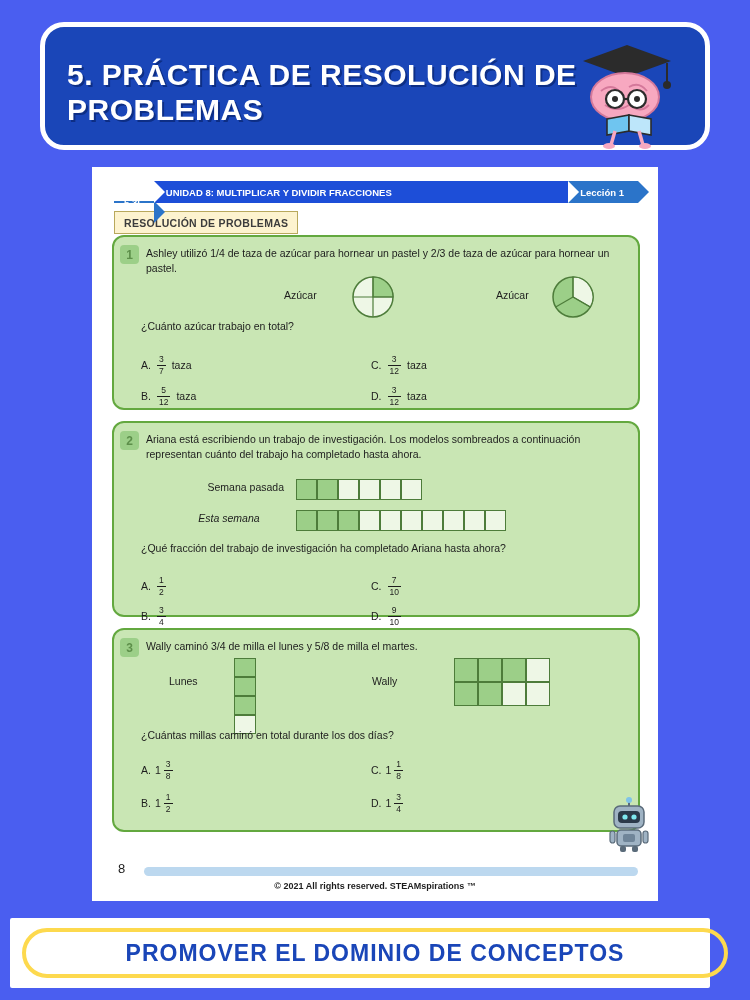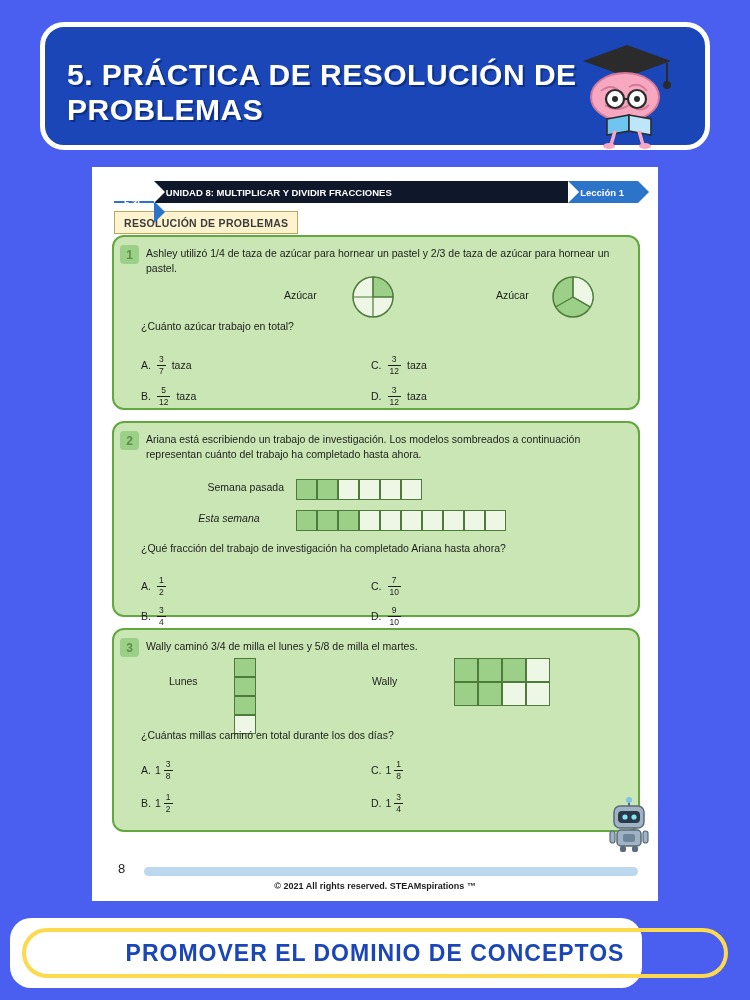"UNIDAD 8: MULTIPLICAR Y DIVIDIR" .crumb.c2 { background: #0f172a -> #1d4ed8 }
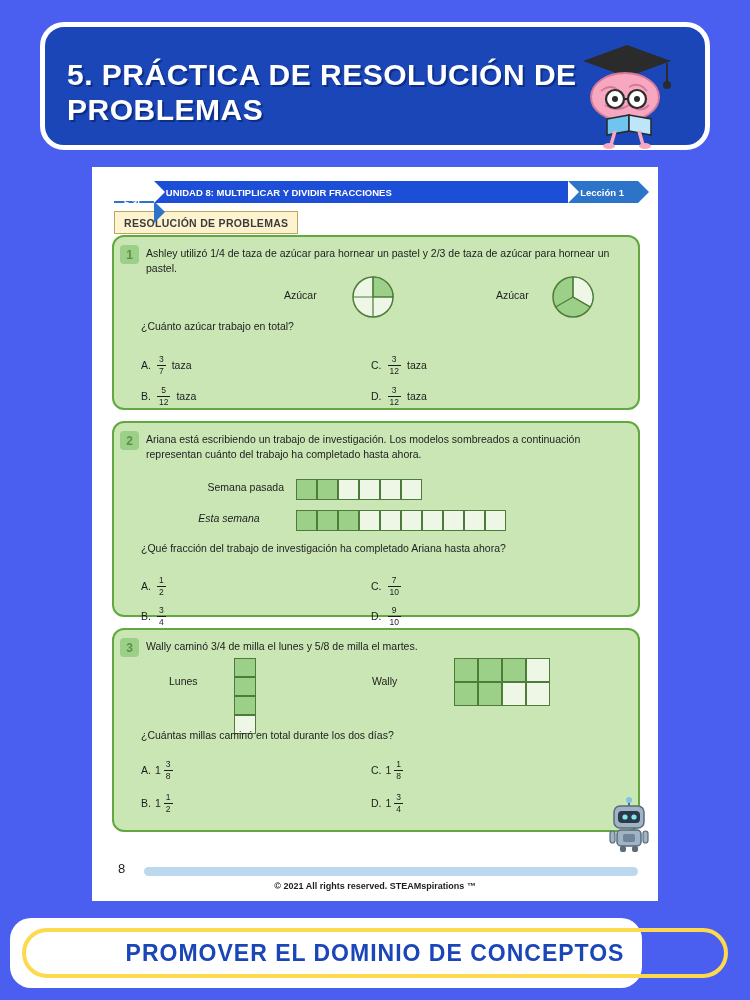"PROMOVER EL DOMINIO DE CONCEPTOS" .footer-banner { border-radius: 21px -> 2px; width: 632px -> 700px }
